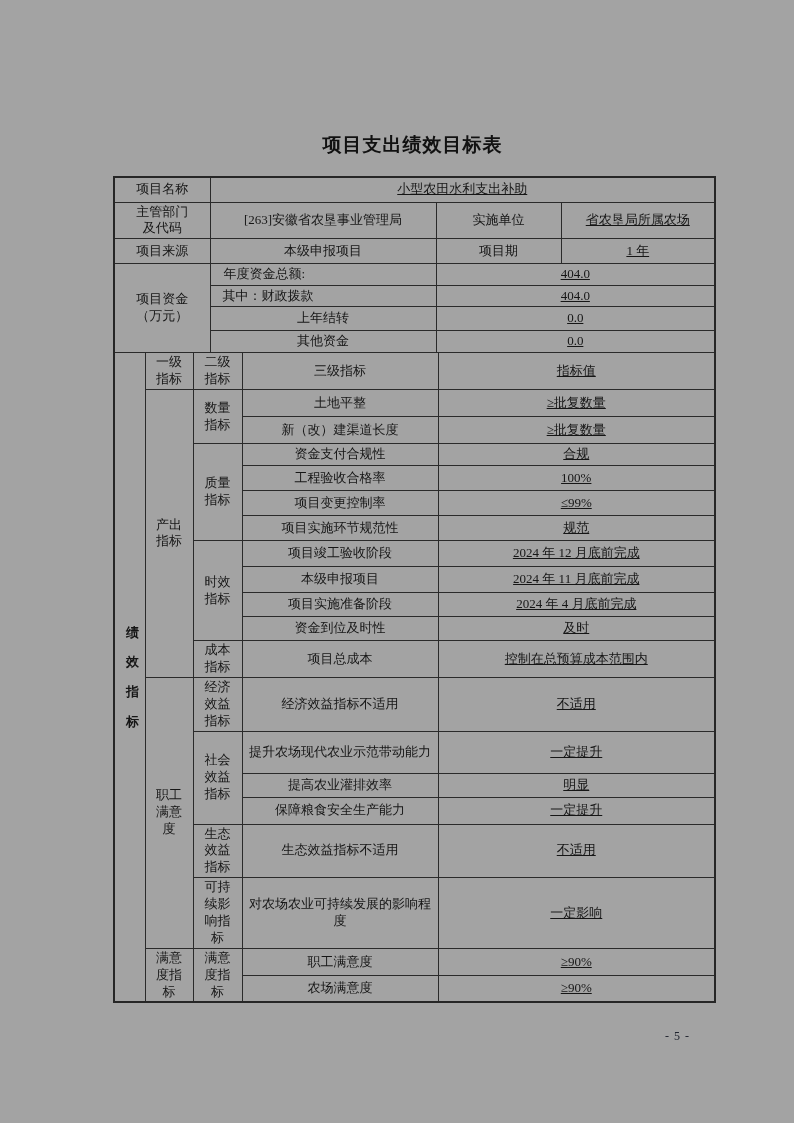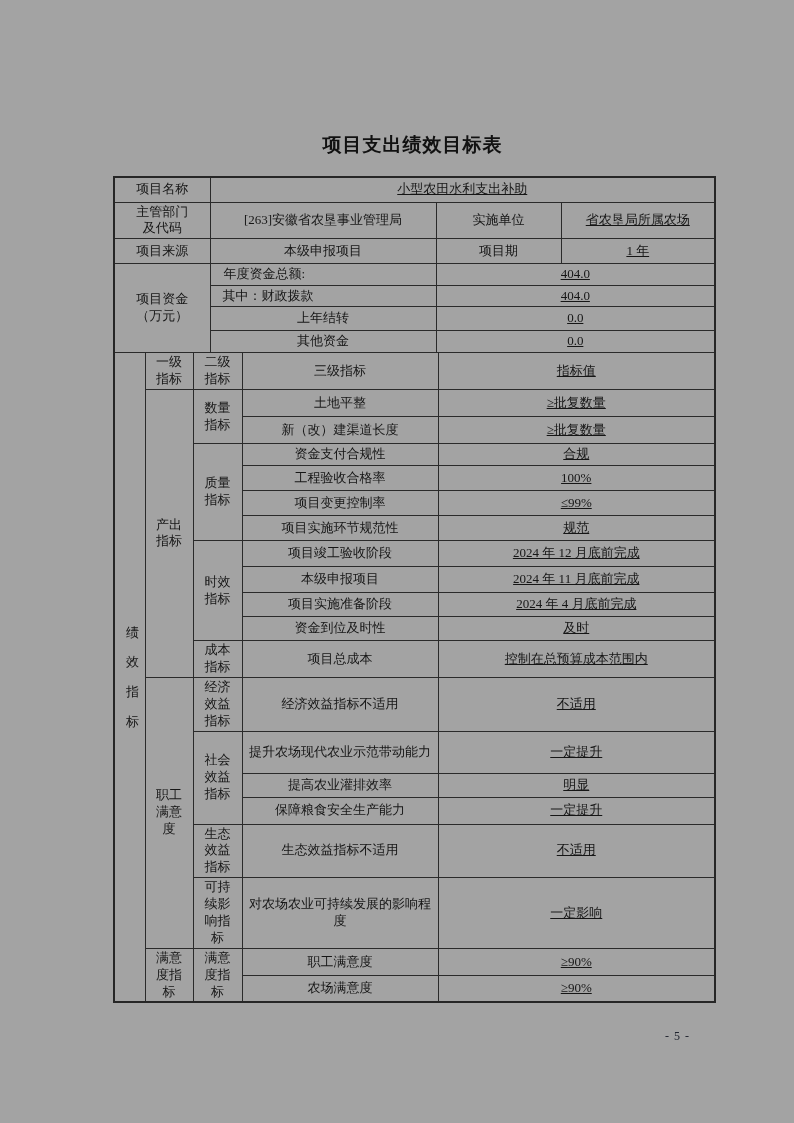"绩效指标" td.vlabel-tall { font-weight: none -> bold }
